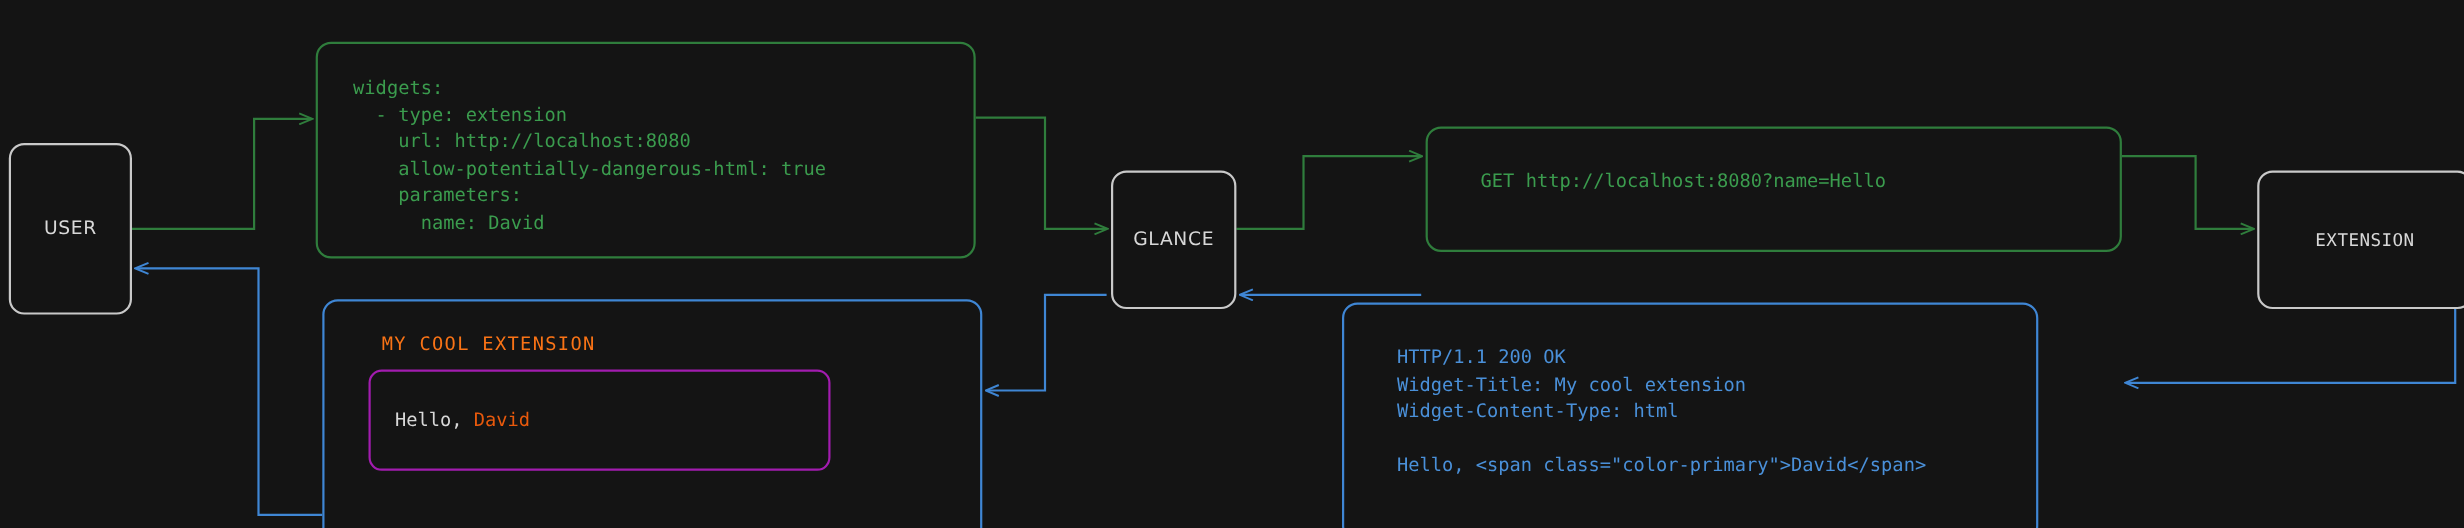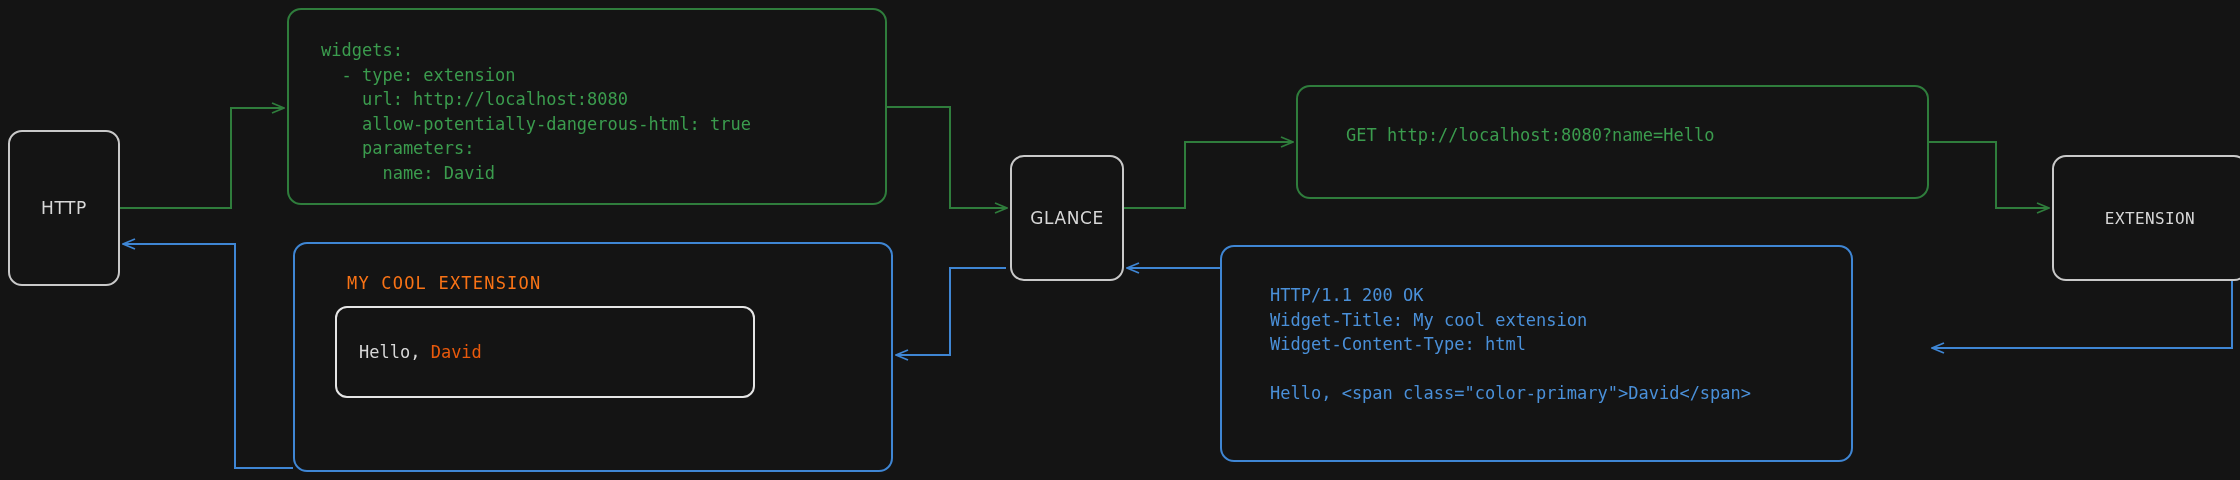"widgets:" .msgbox { margin-top: none -> 30px }
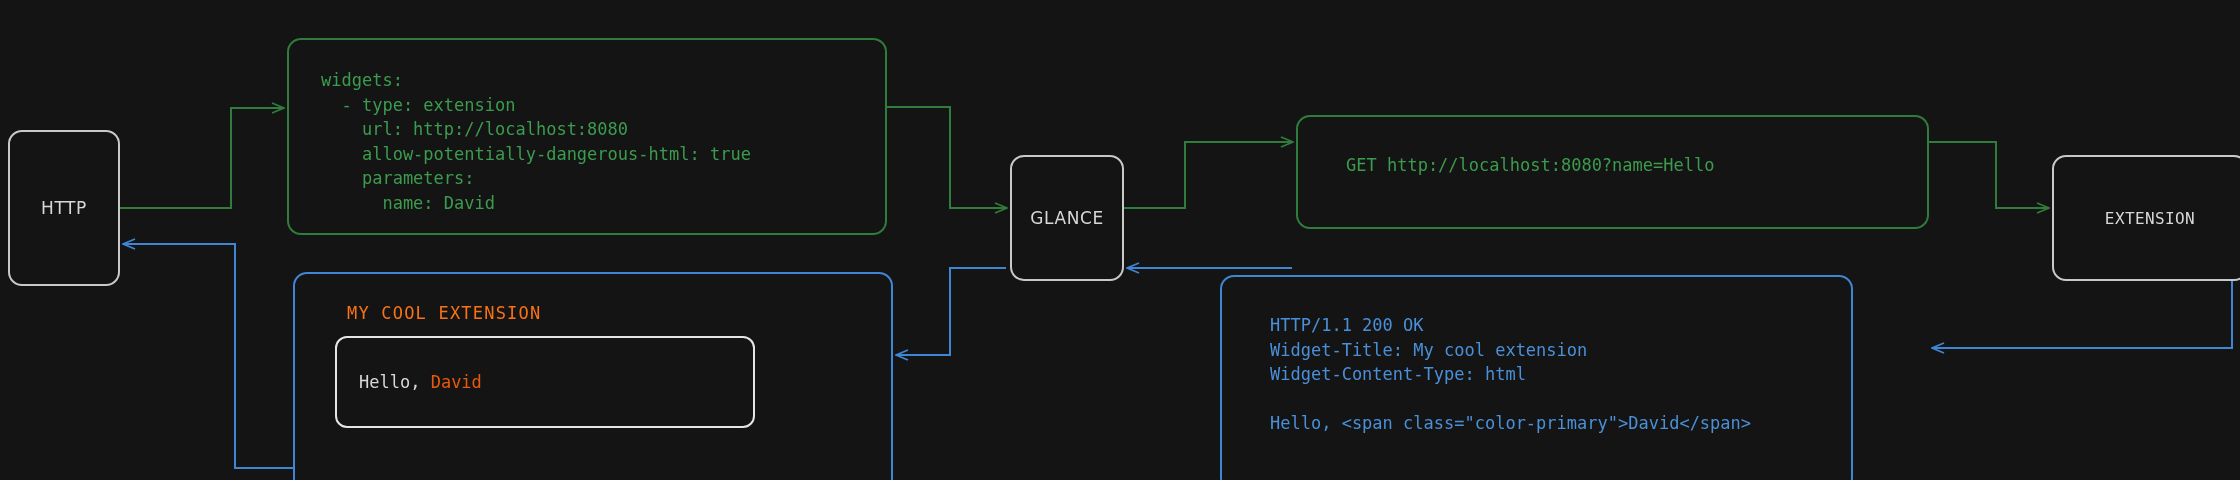"HTTP" span.node-label { text: HTTP -> USER }
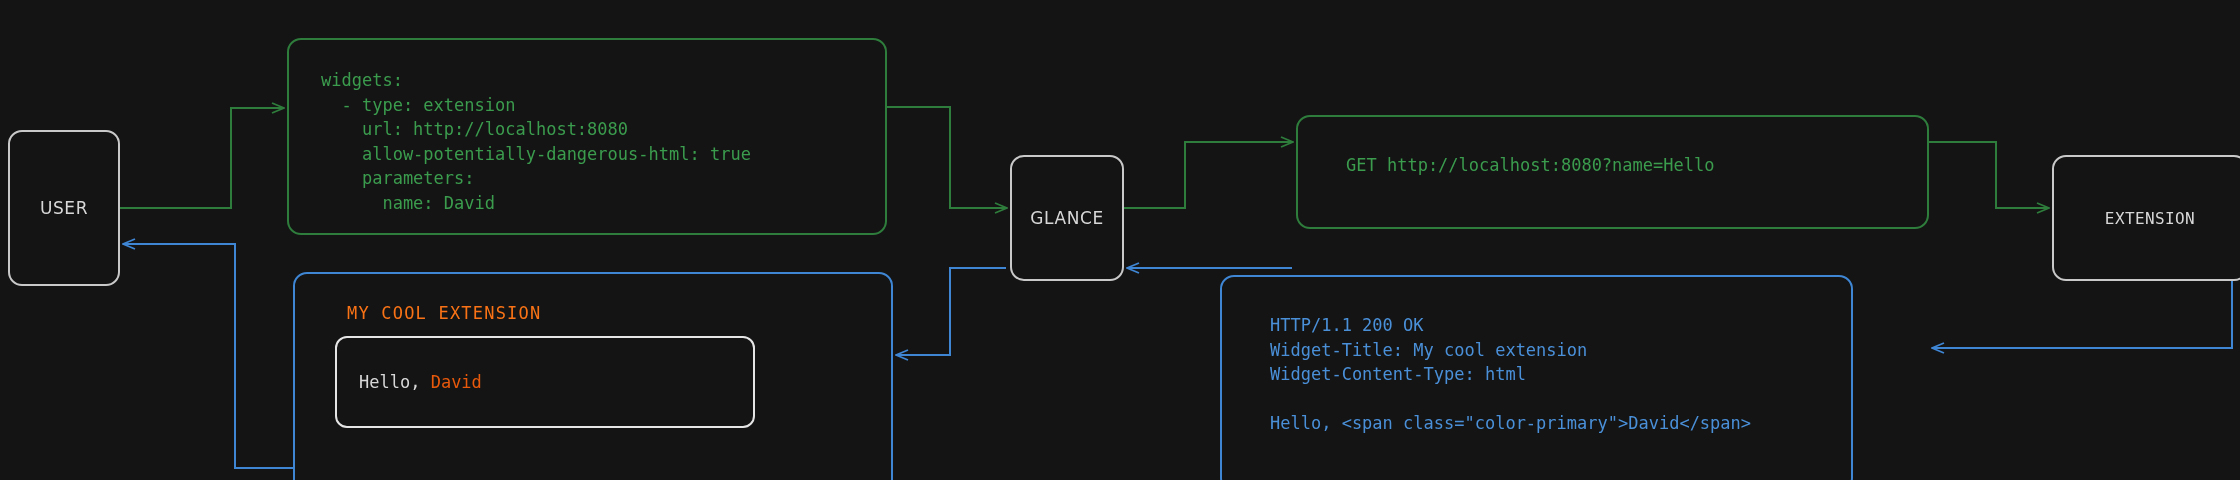"Hello, David" .widget-card { border: 2px solid #e5e5e5 -> 2px solid #a21caf }
